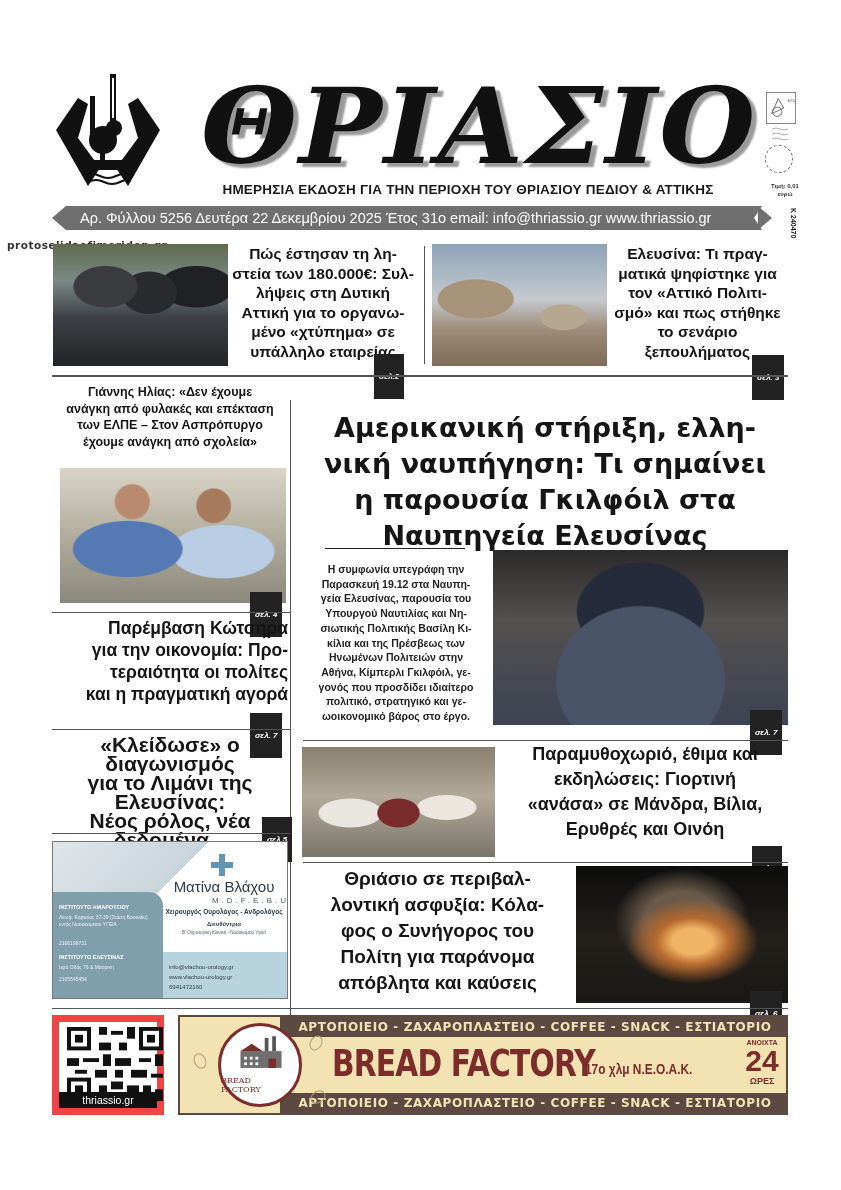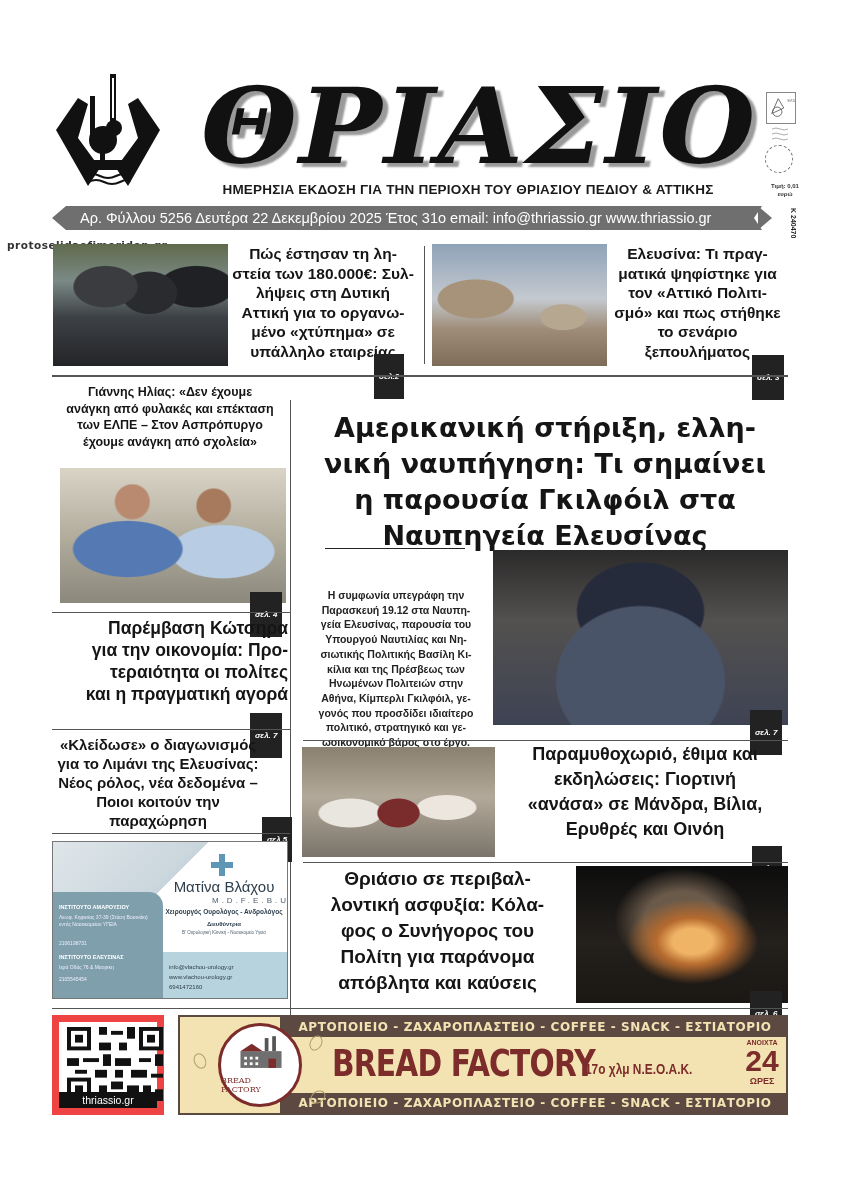"Η συμφωνία υπεγράφη την" div.abs { top: 588px -> 562px }
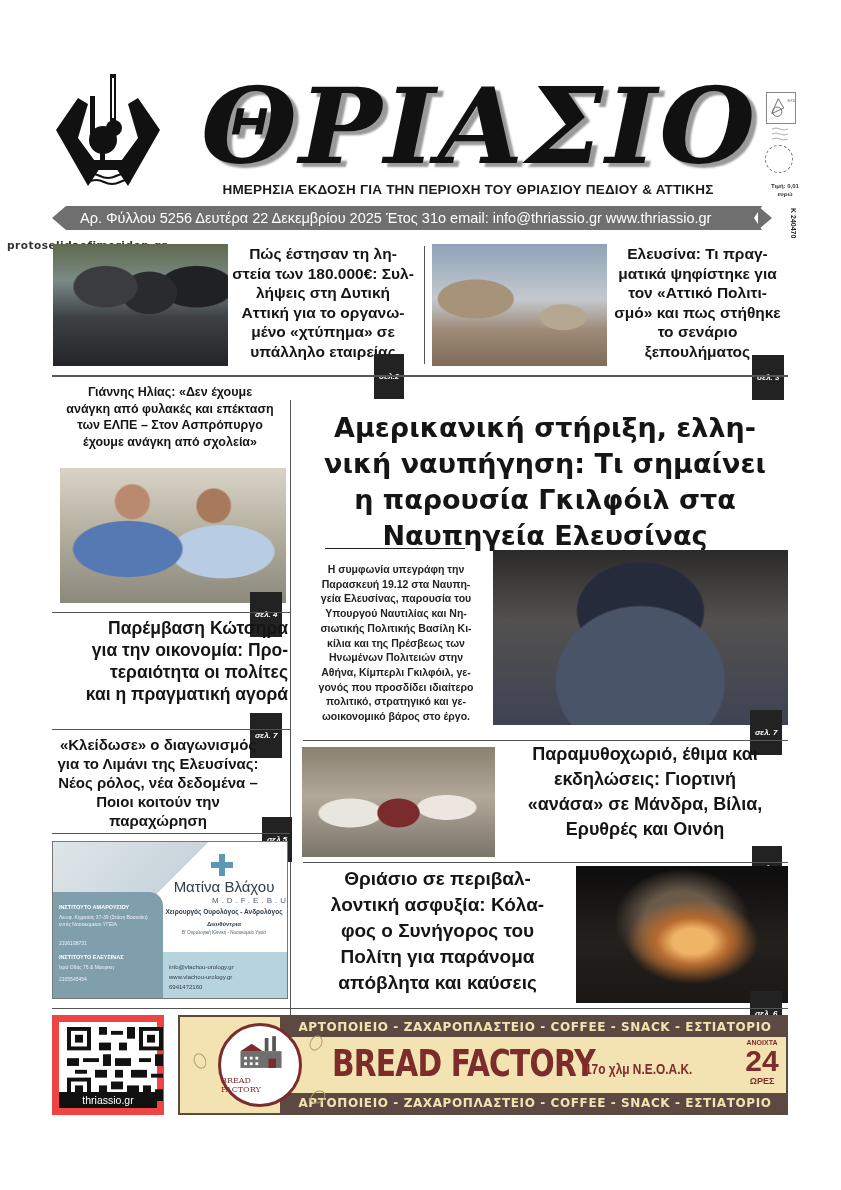"«Κλείδωσε» ο διαγωνισμός" div.headline { font-size: 15px -> 21px; left: 40px -> 52px }
